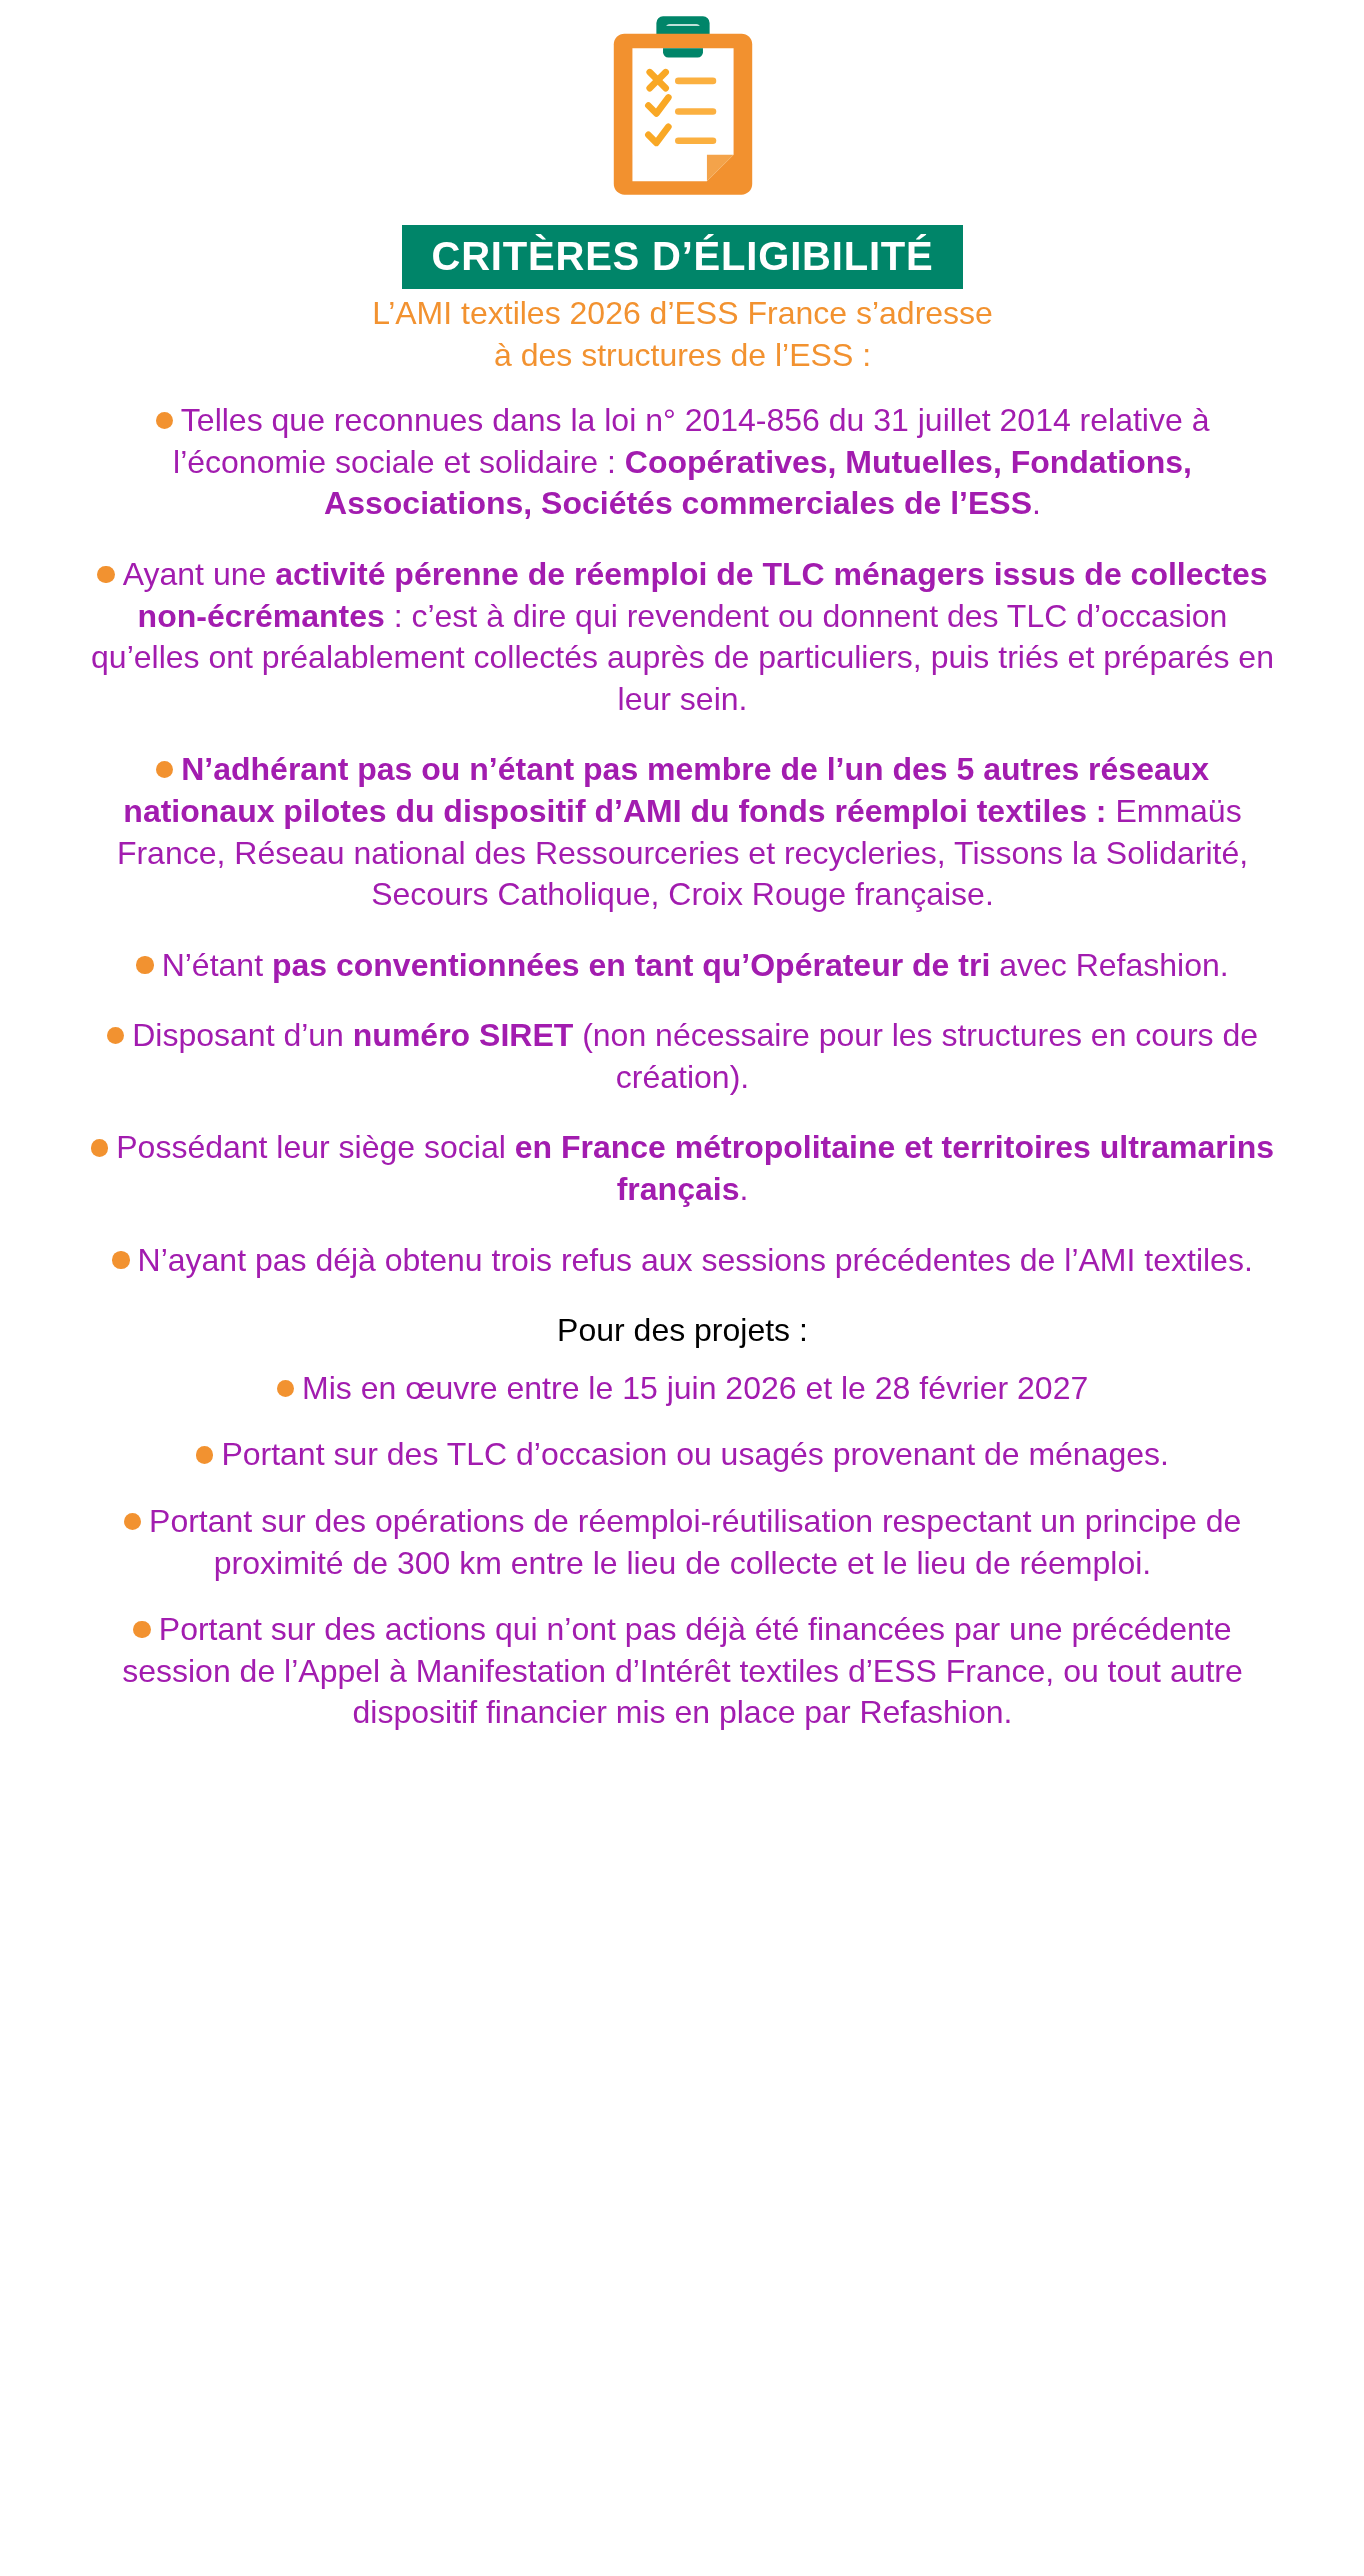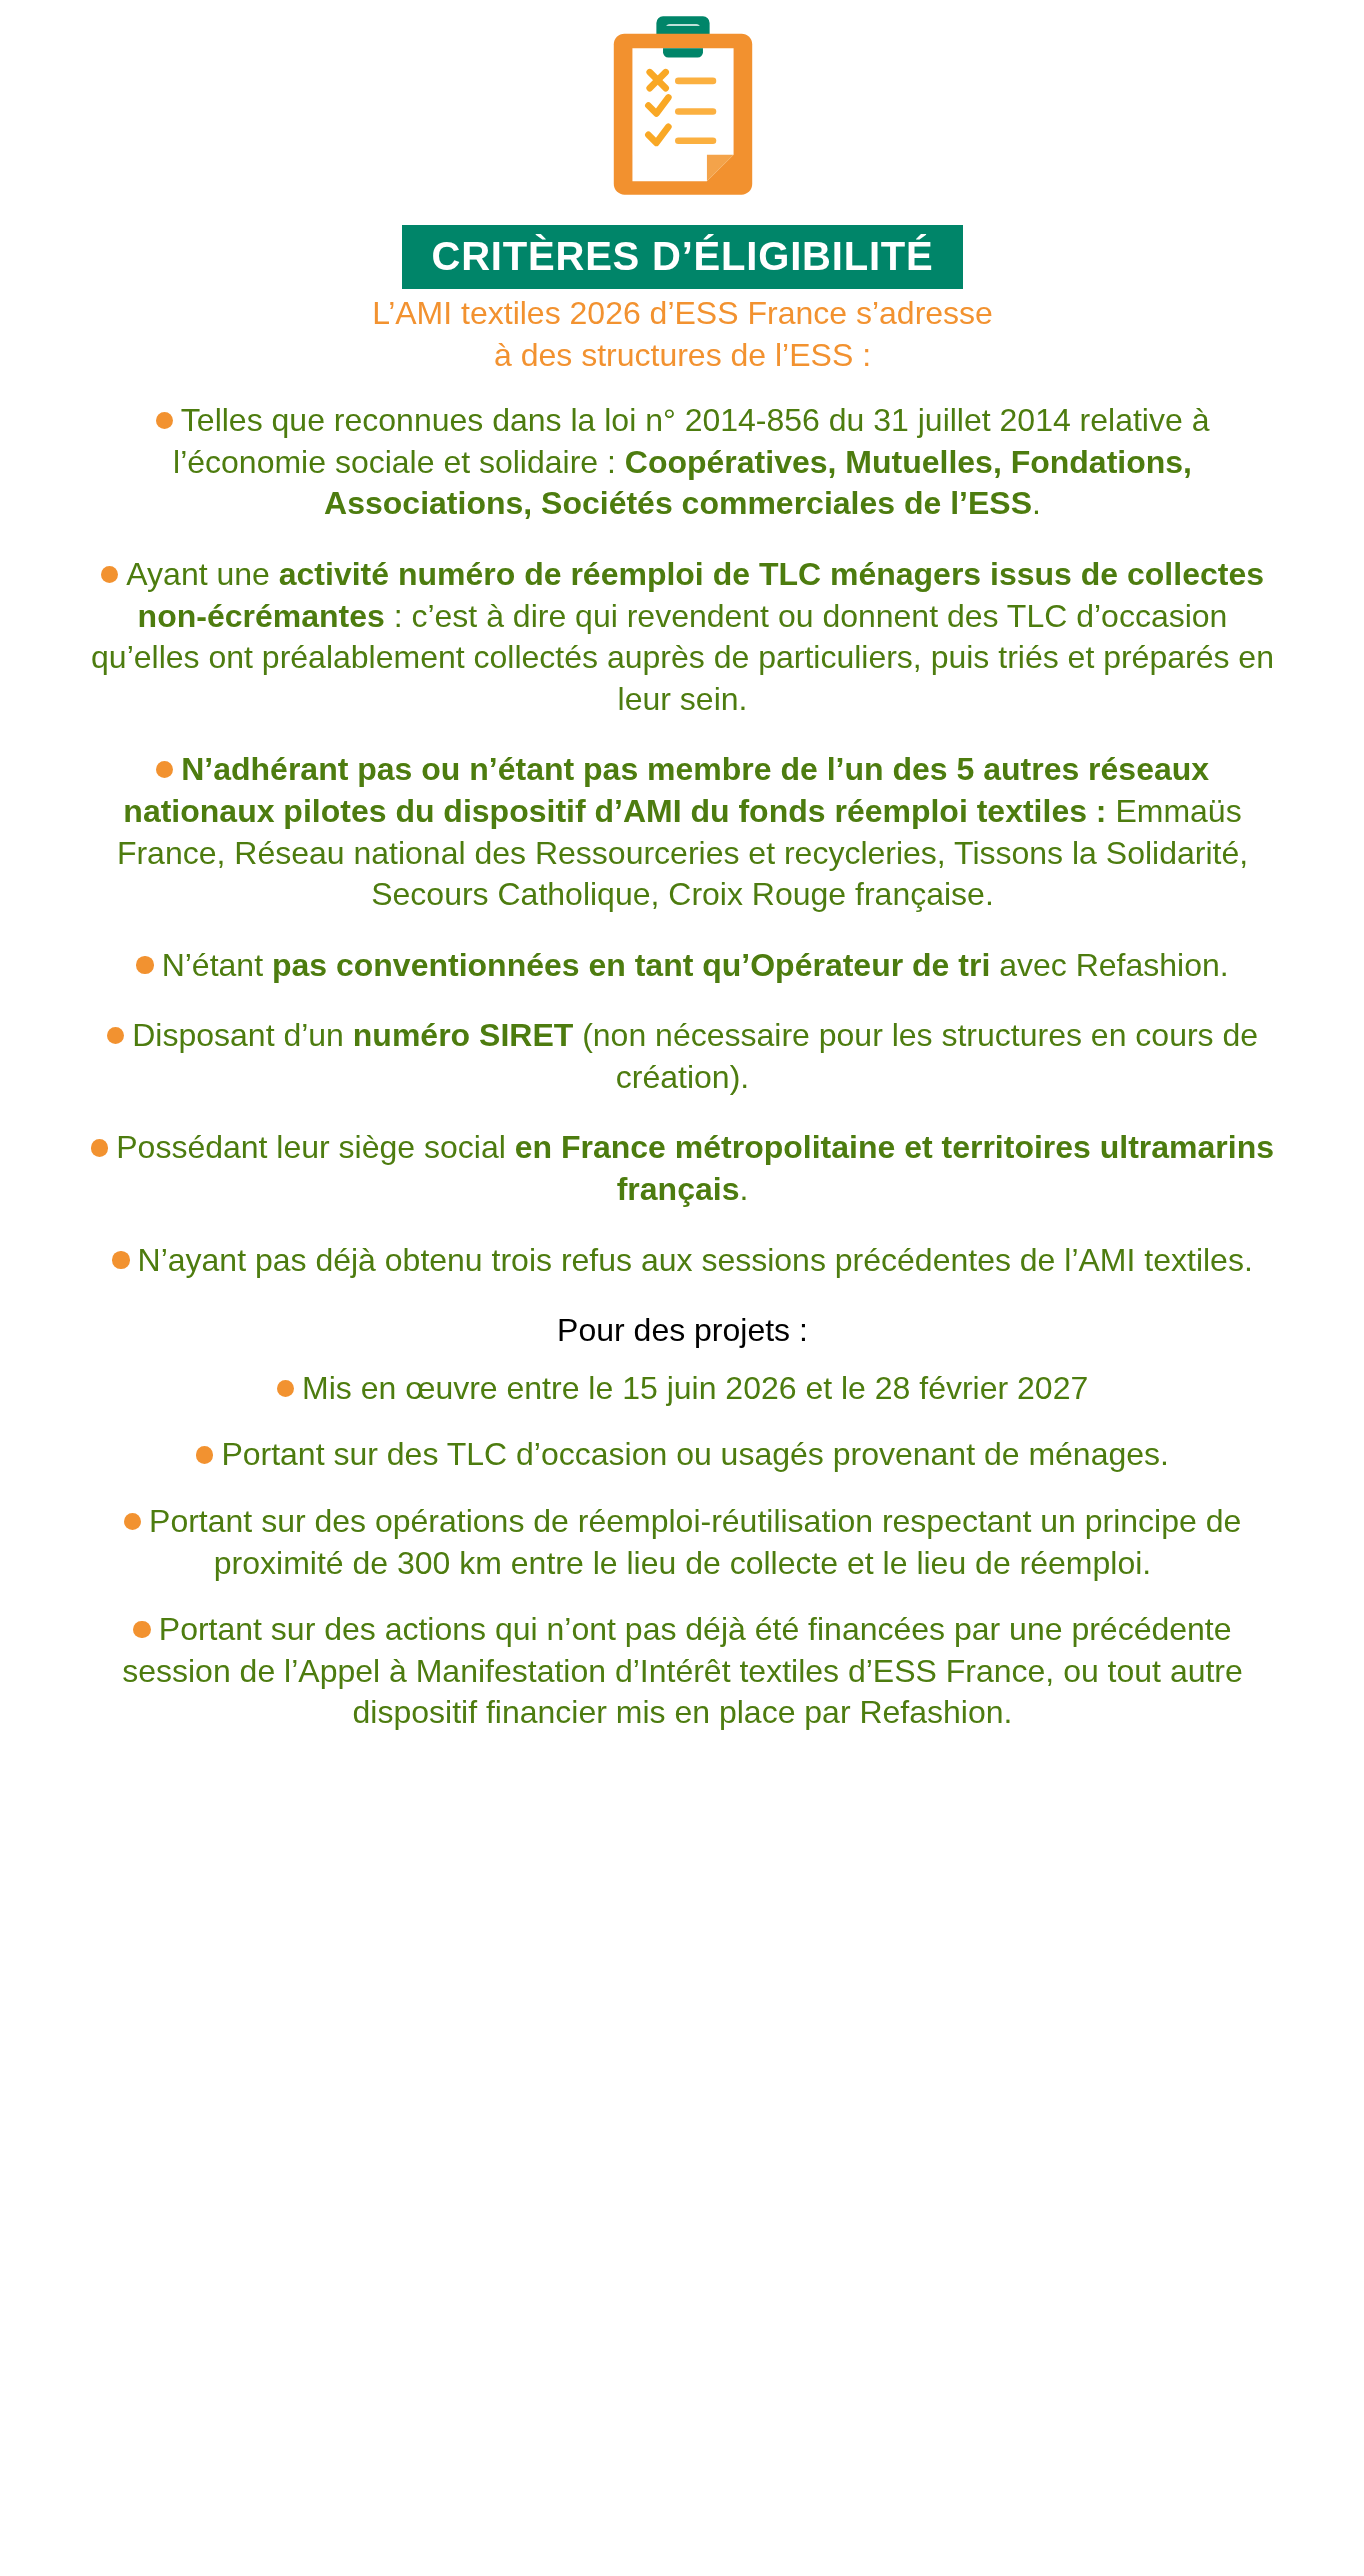"Telles que reconnues dans la" .para { color: #4d7c0f -> #a21caf }
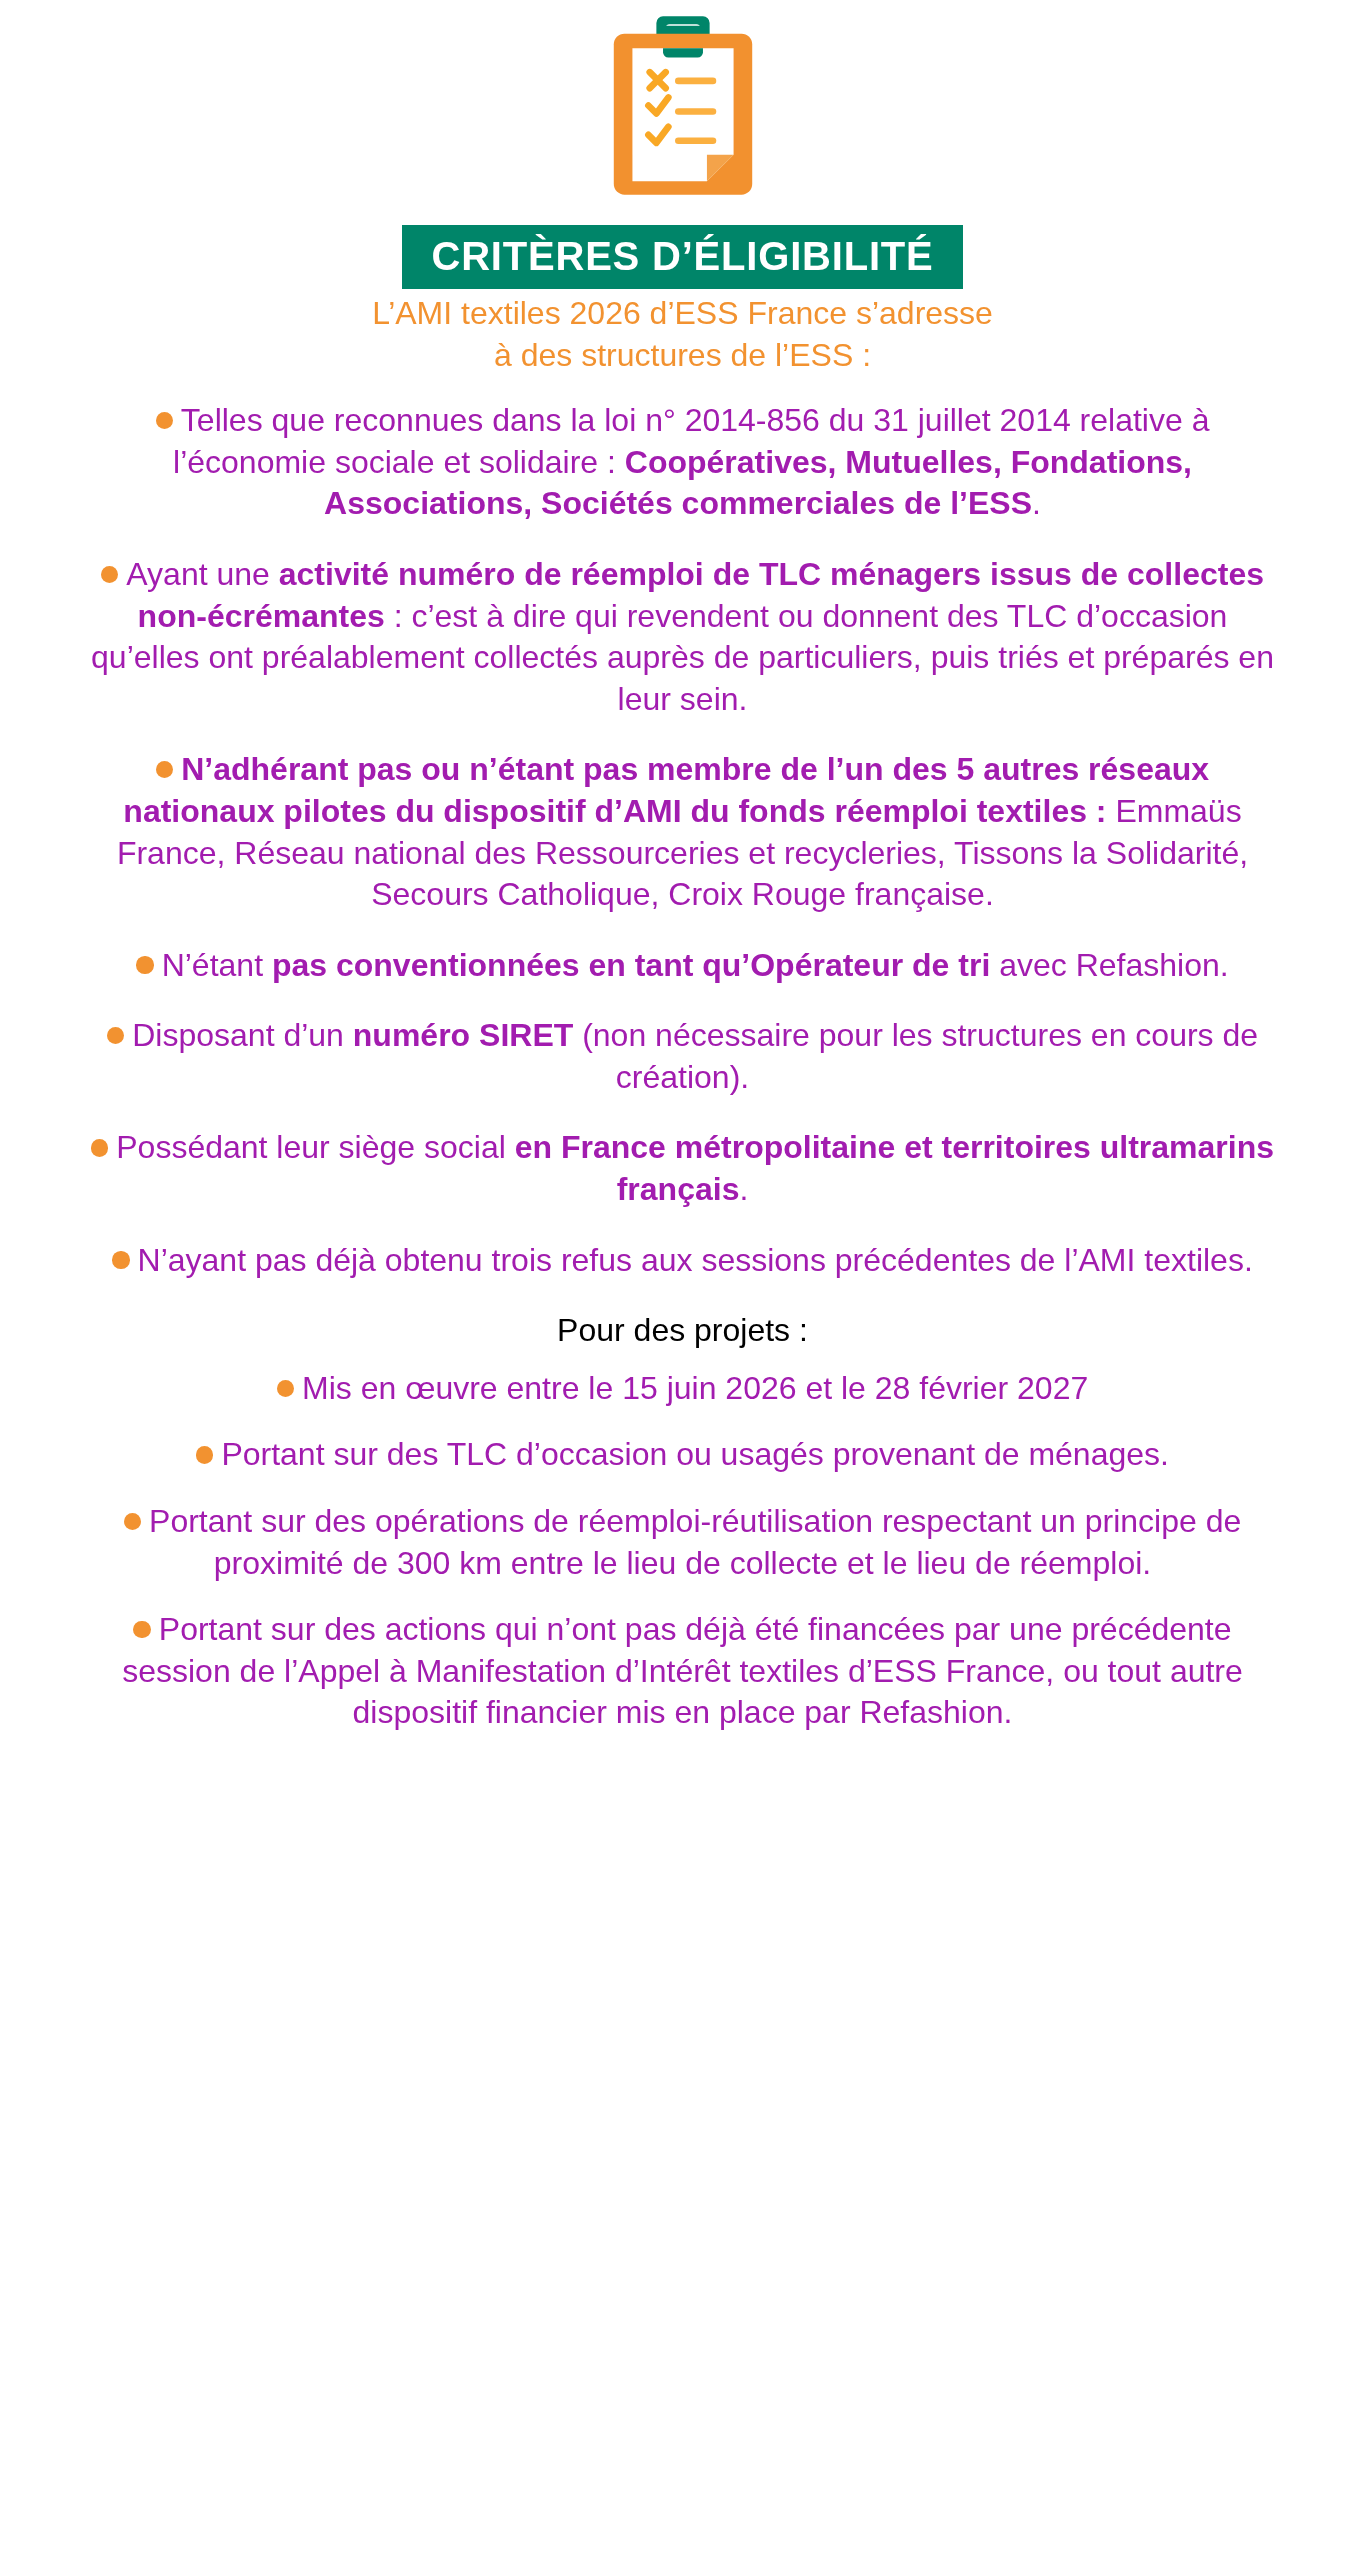"activité numéro de réemploi de" b { text: numéro -> pérenne }
